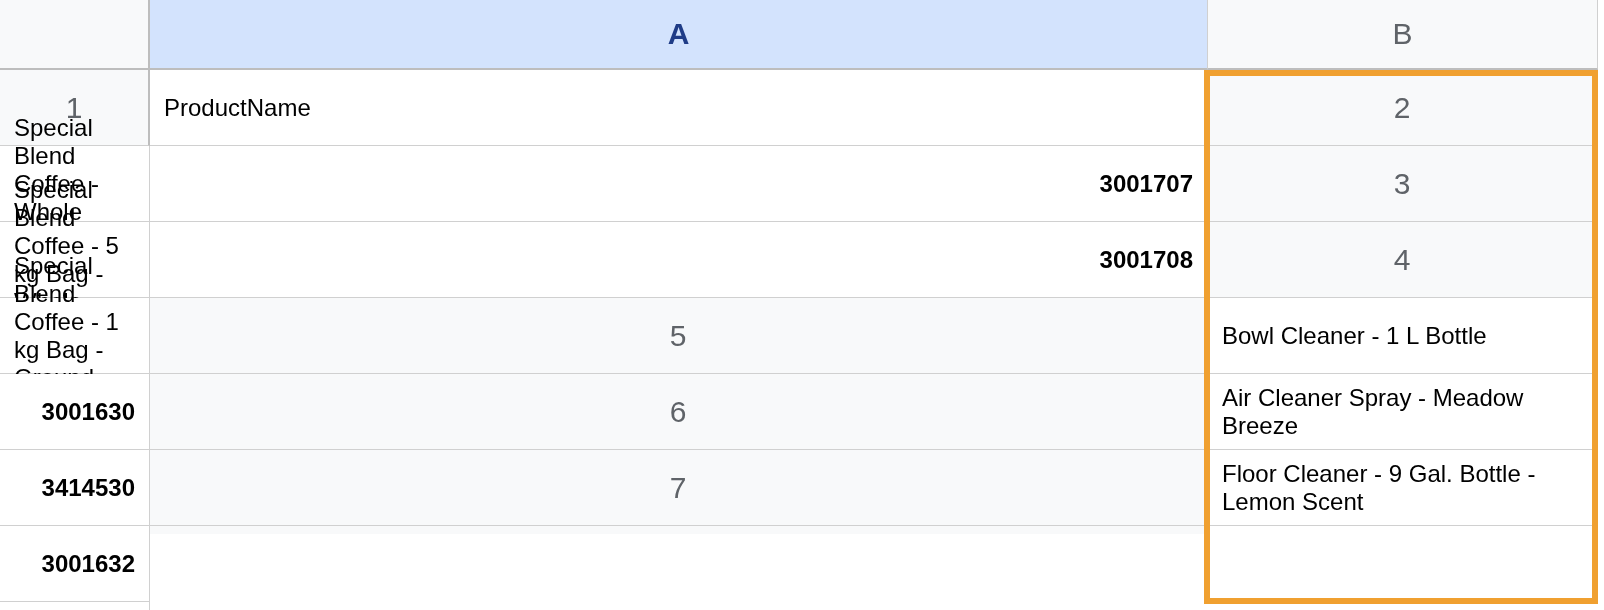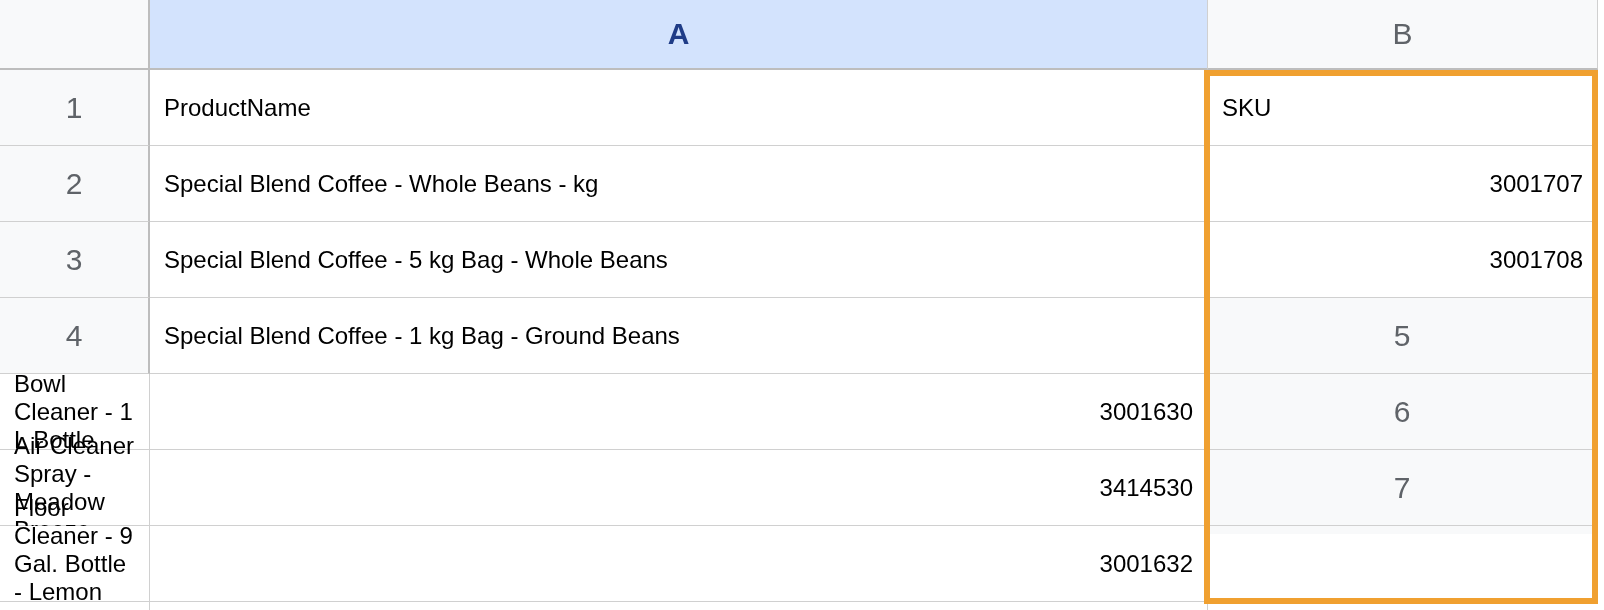"SKU" div.cell { html: <div>SKU</div> -> none }
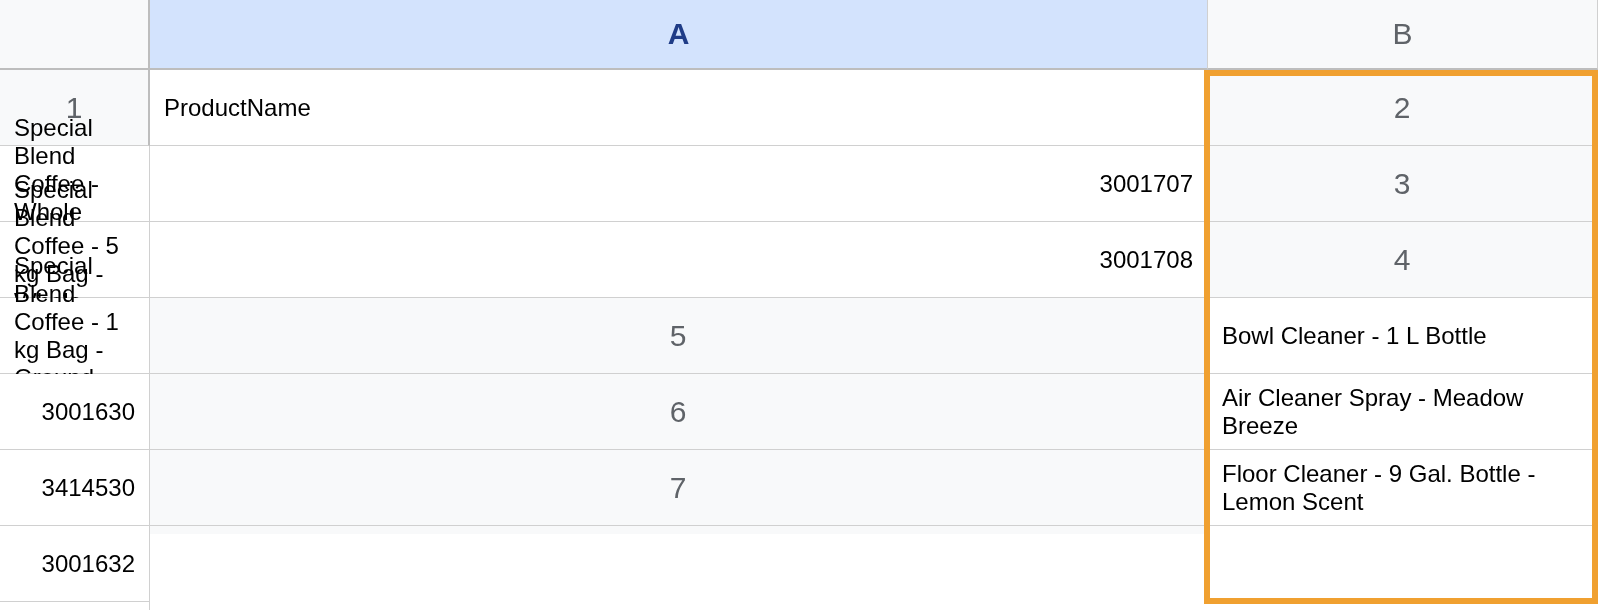"3001707" .cell.text-right { font-weight: none -> bold }
